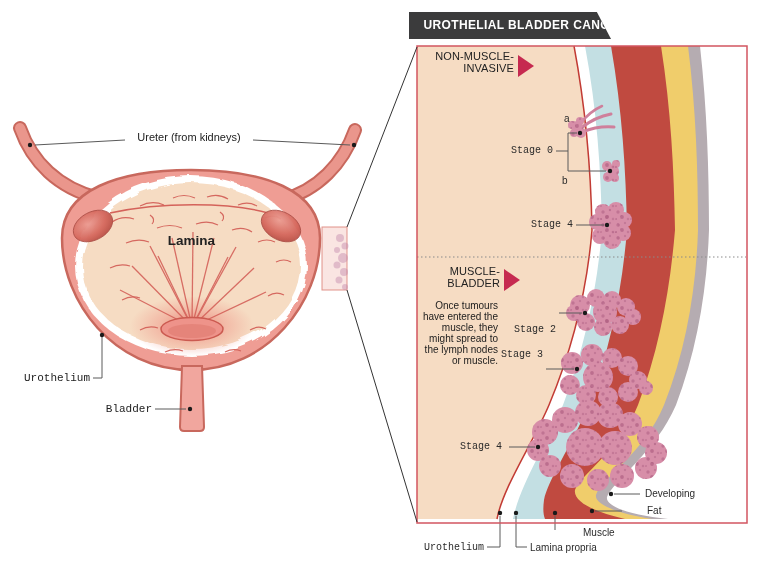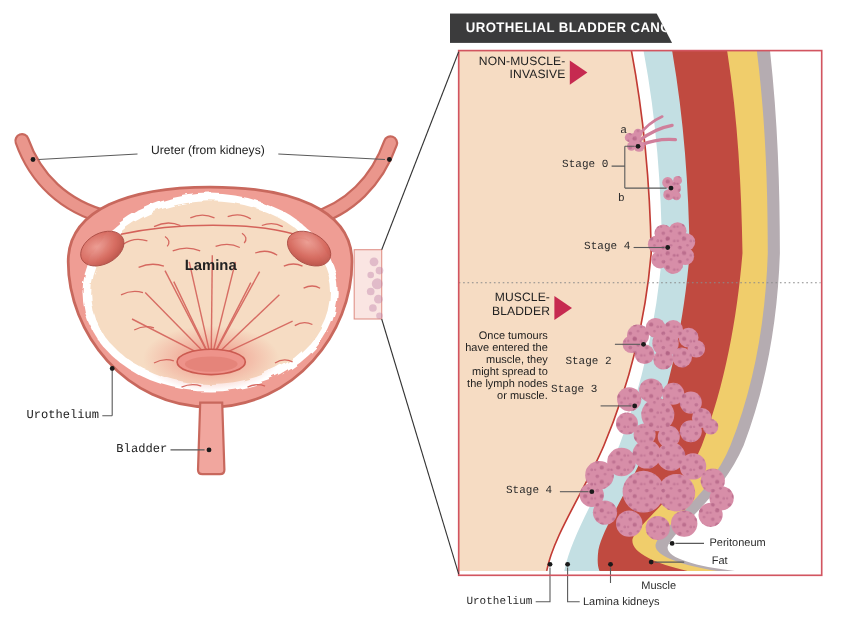"Peritoneum" div.layer-lbl { text: Peritoneum -> Developing }
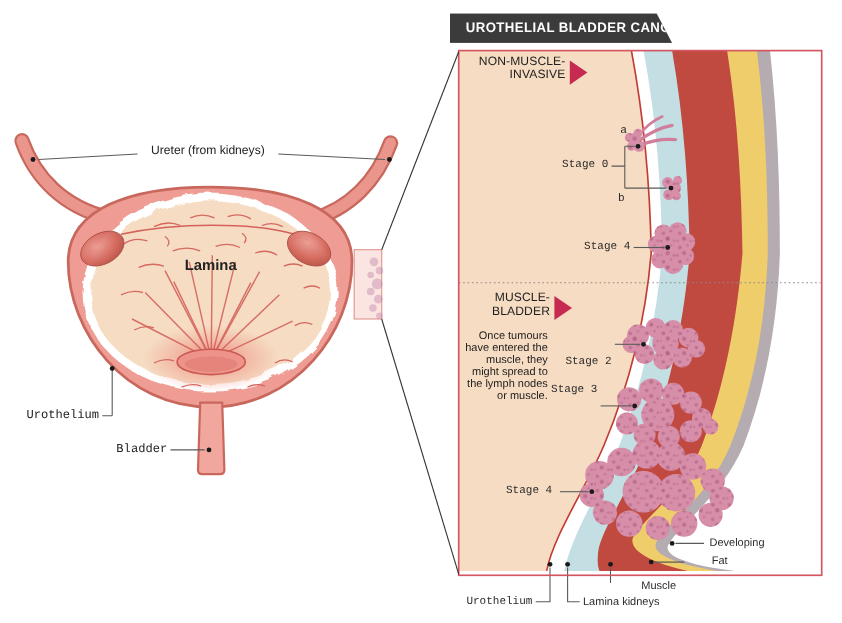"Lamina kidneys" div.layer-lbl { text: kidneys -> propria }
